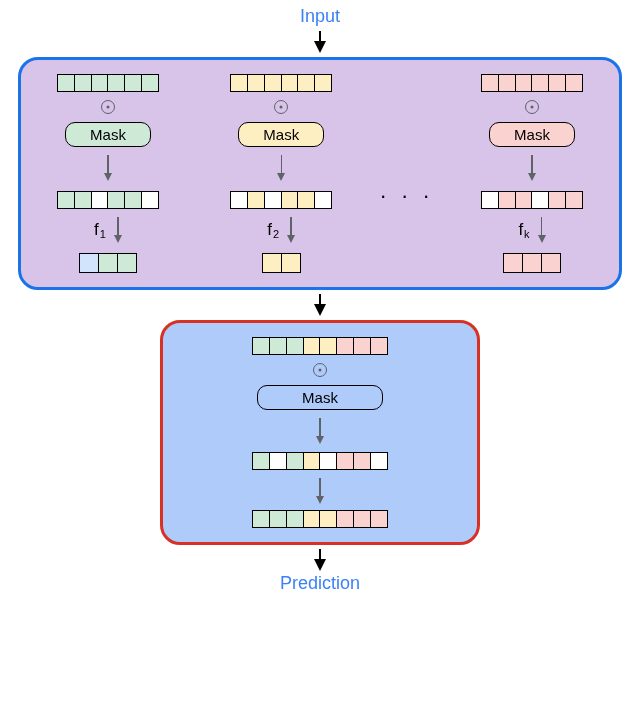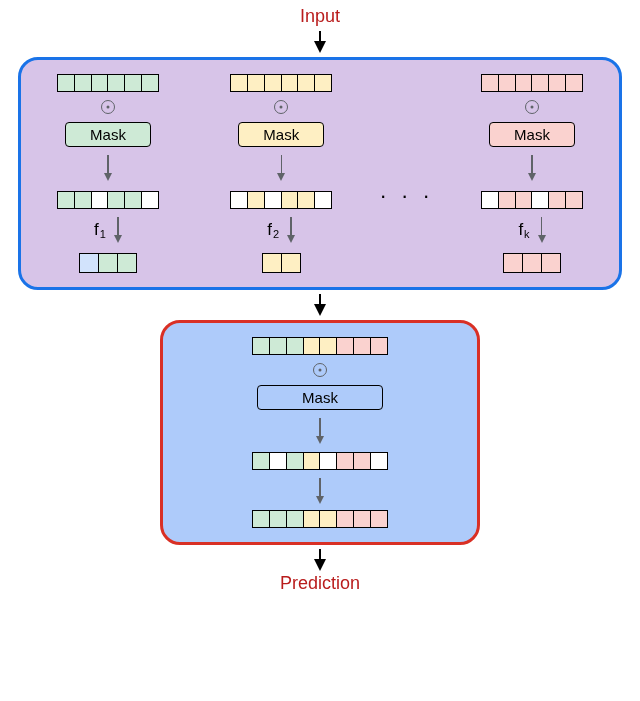"Input" .label { color: #b91c1c -> #3b82f6 }
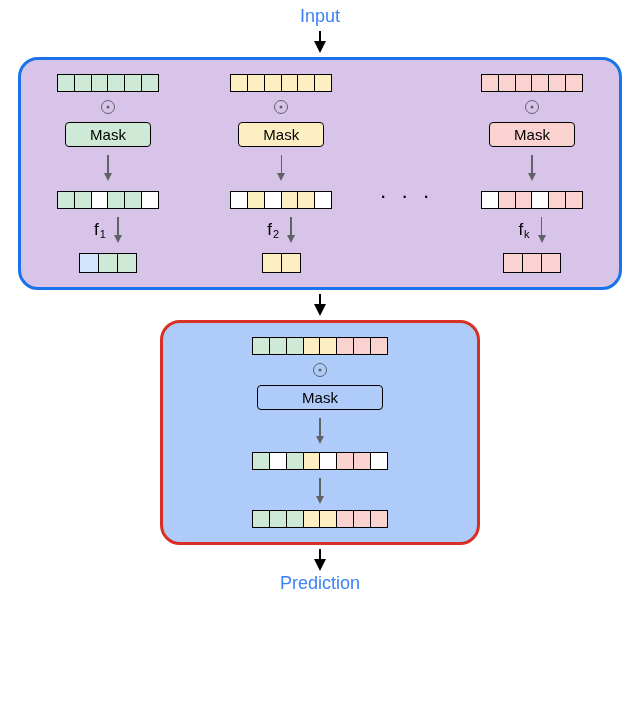"Mask" .mask-btn { border-radius: 4px -> 10px }
